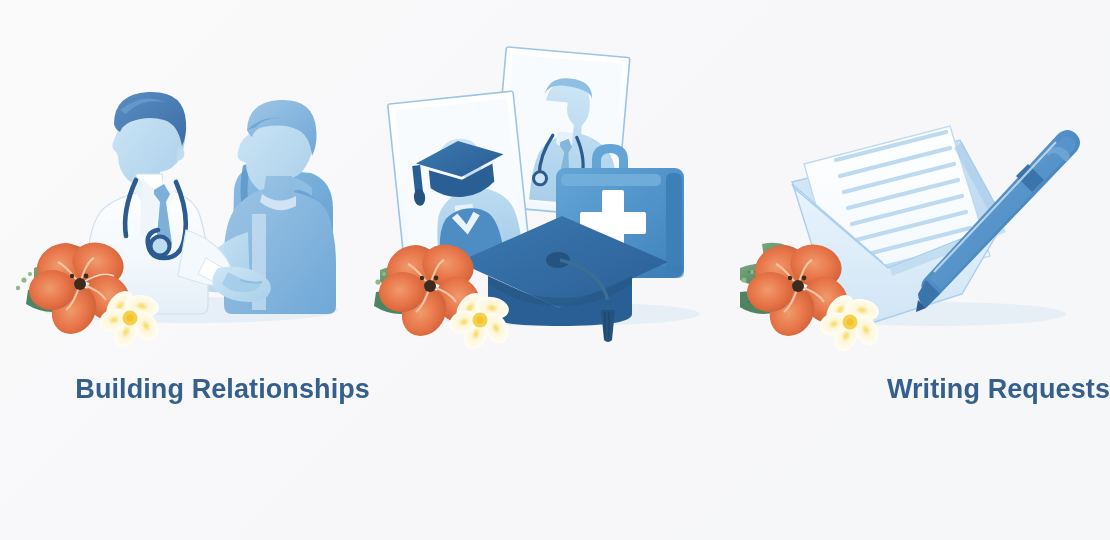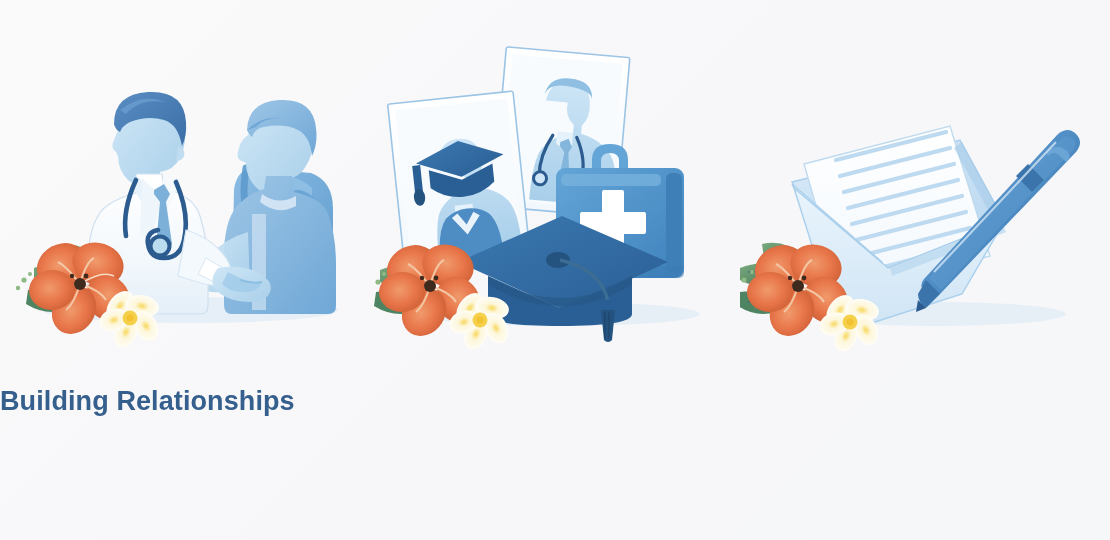"Building Relationships" .caption { text-align: left -> right; top: 386px -> 374px }
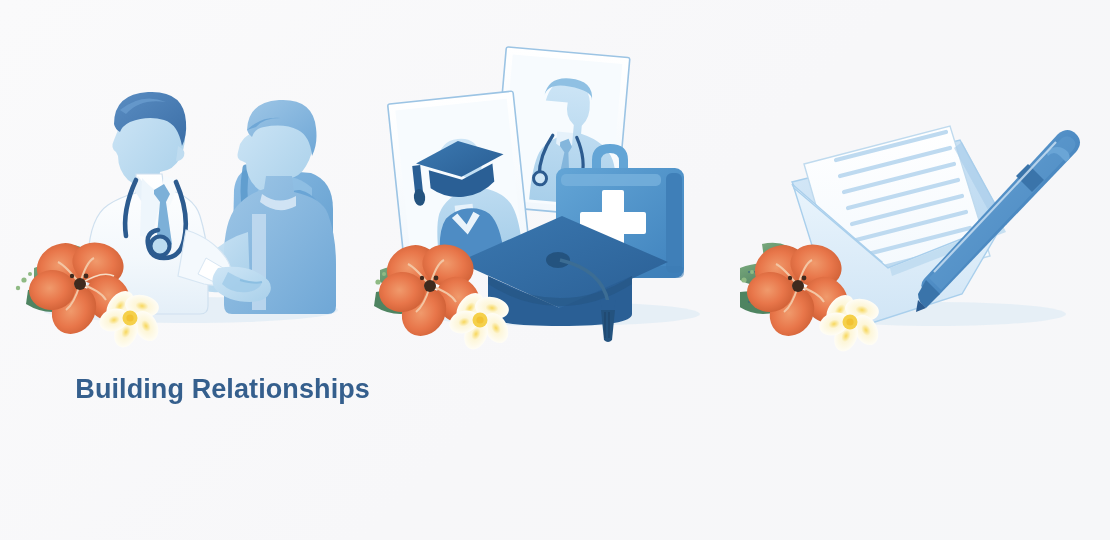"Writing Requests" div.caption { html: none -> <div>Writing Requests</div> }
